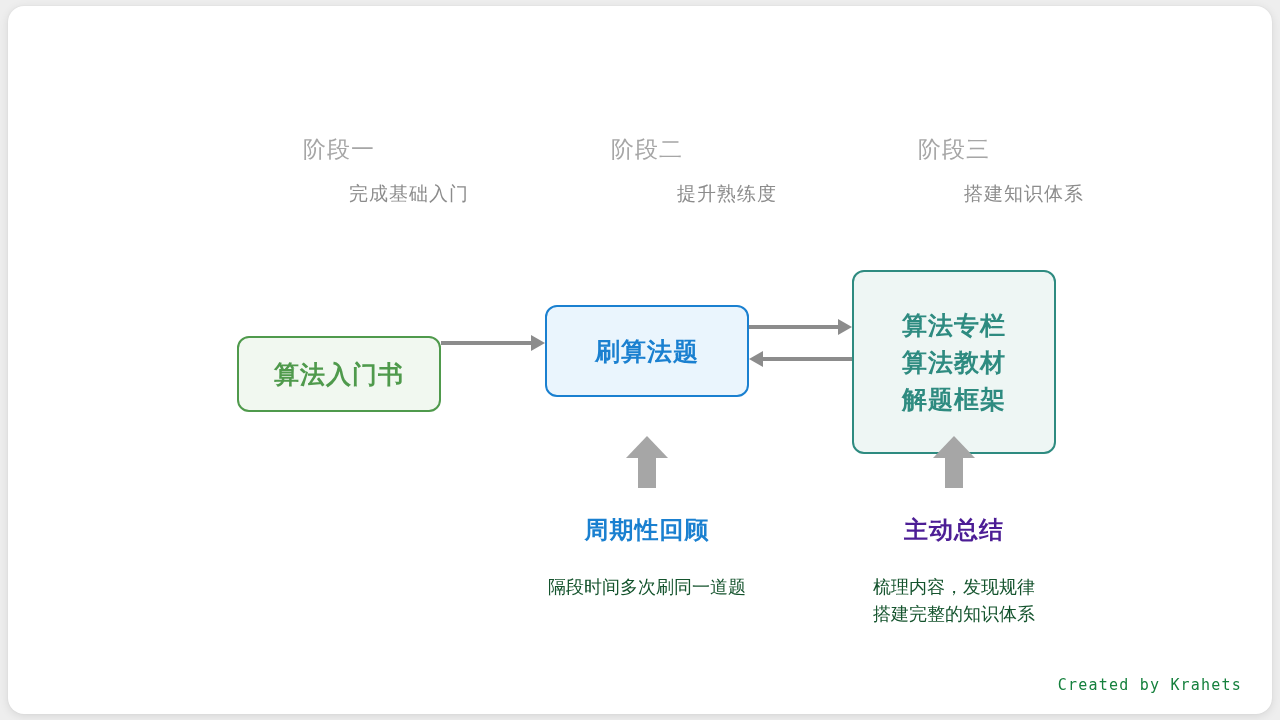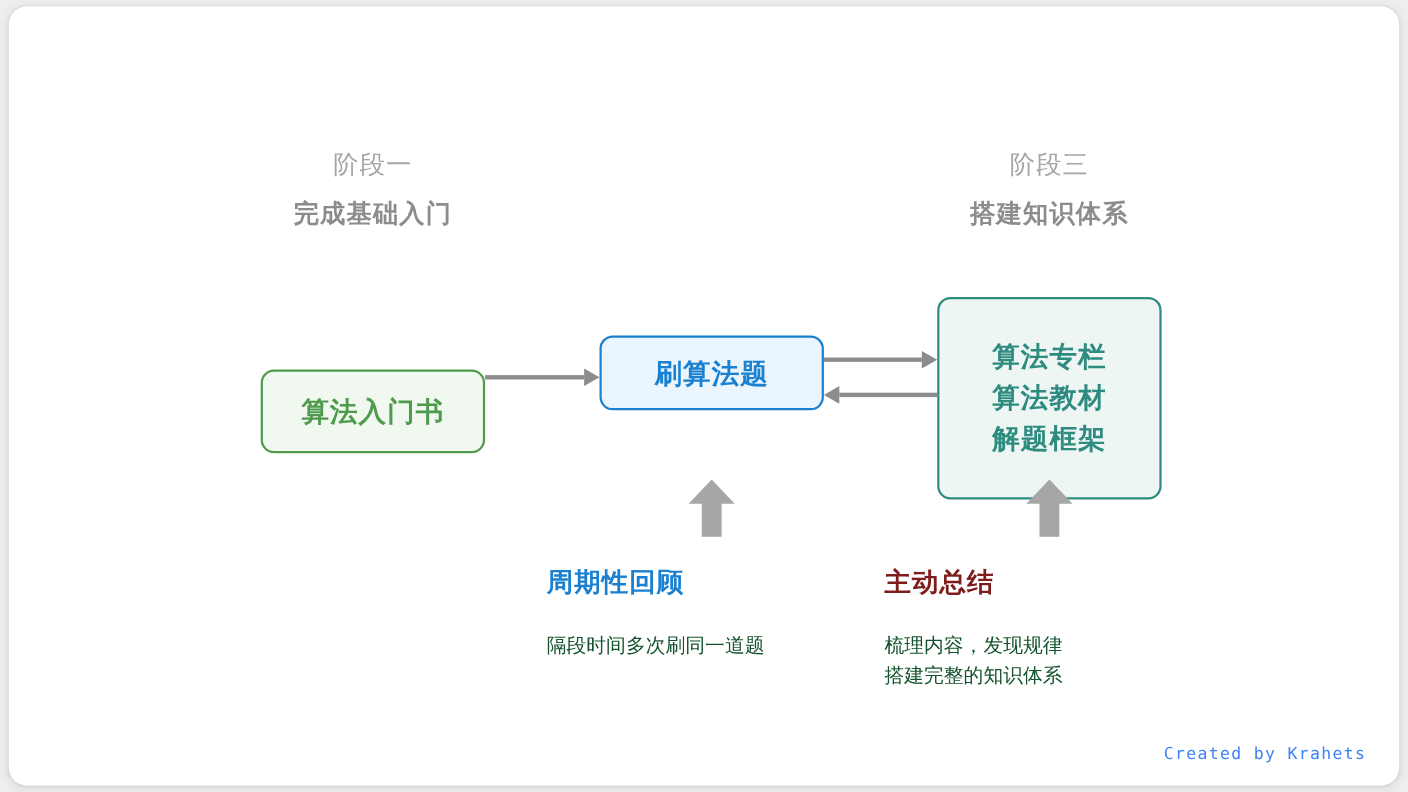"阶段二" div.stage-col { html: none -> <div> <div>阶段二</div> <div>提升熟练度</div> </div> }
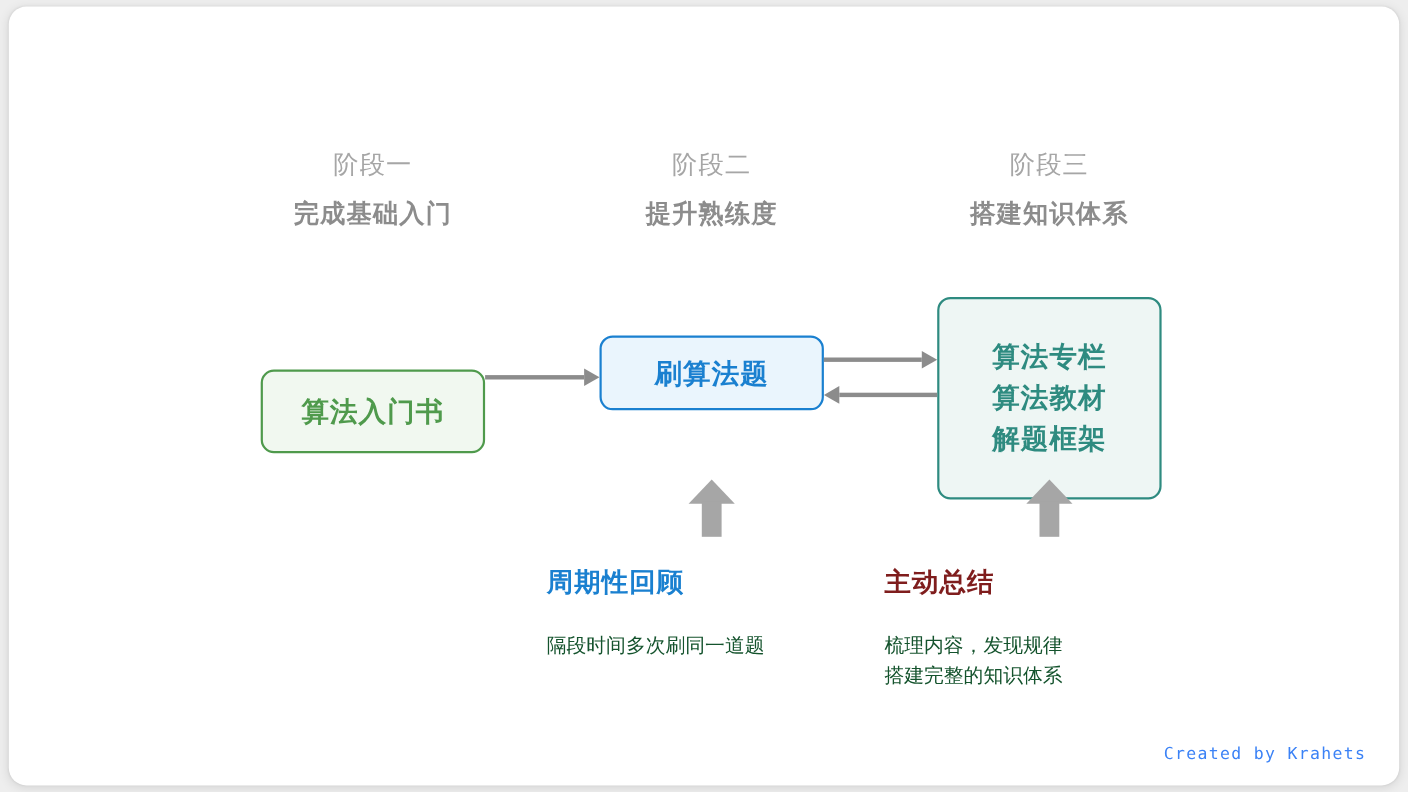"完成基础入门" .stage-title { font-size: 23px -> 19px; font-weight: bold -> normal; text-align: none -> right }
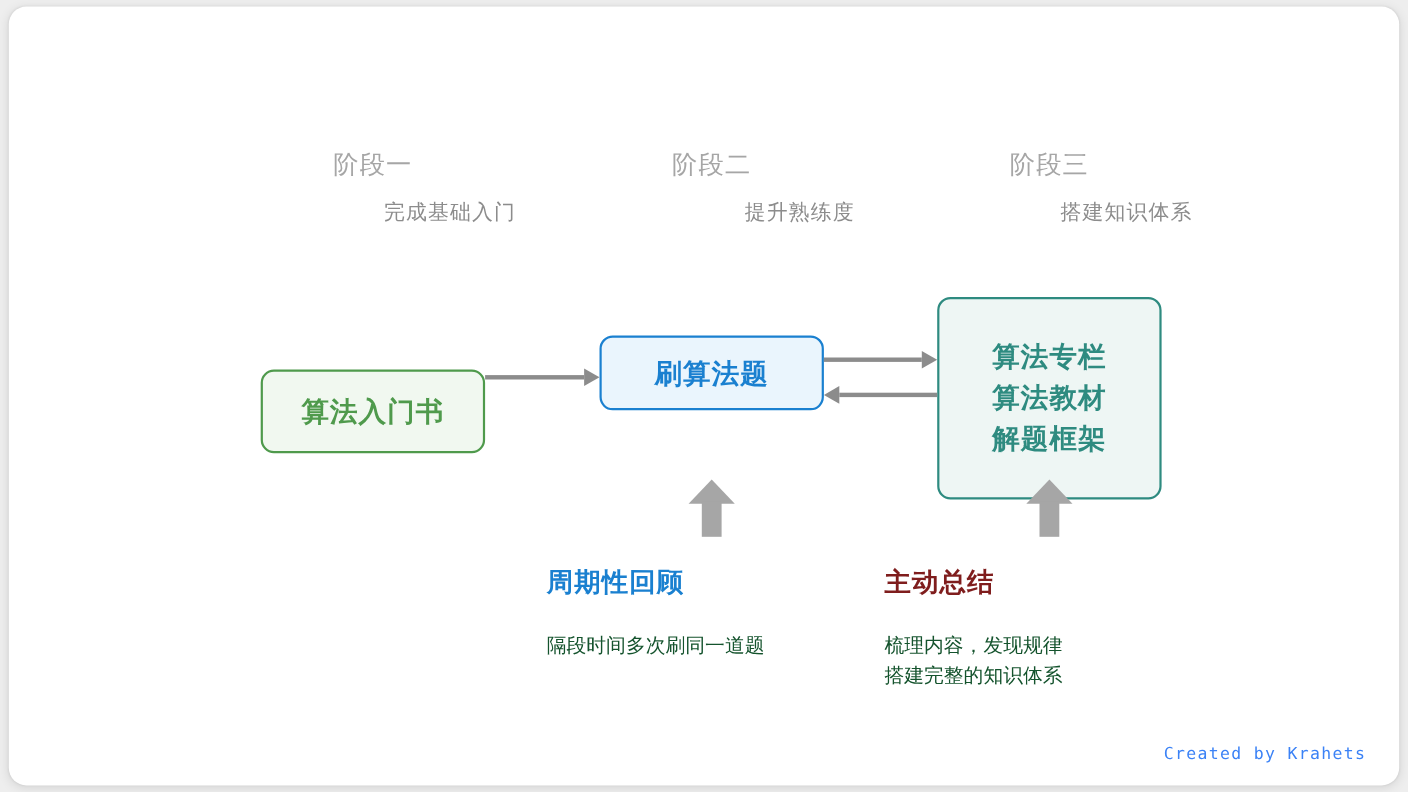"刷算法题" #node-practice { height: 68px -> 92px }
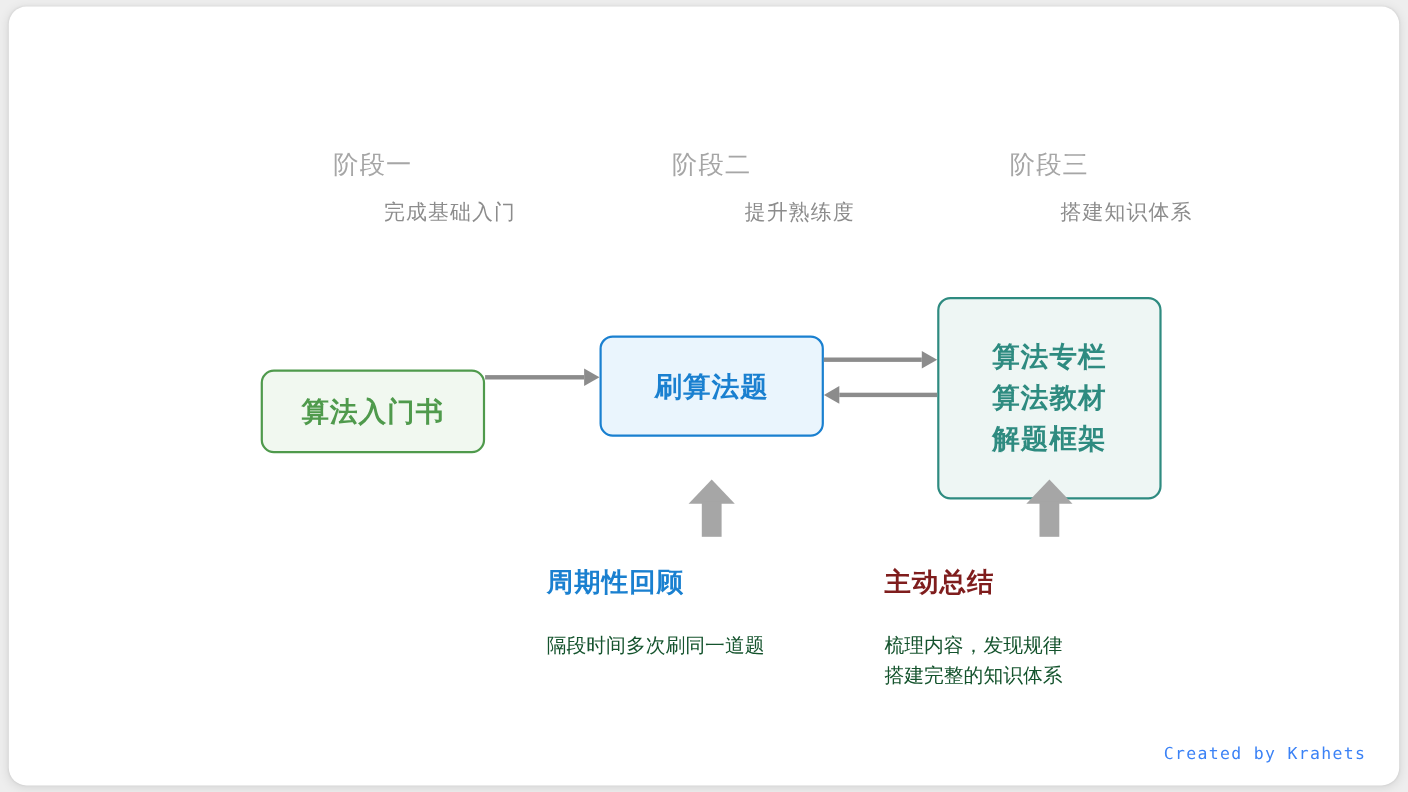"周期性回顾" .note { text-align: left -> center }
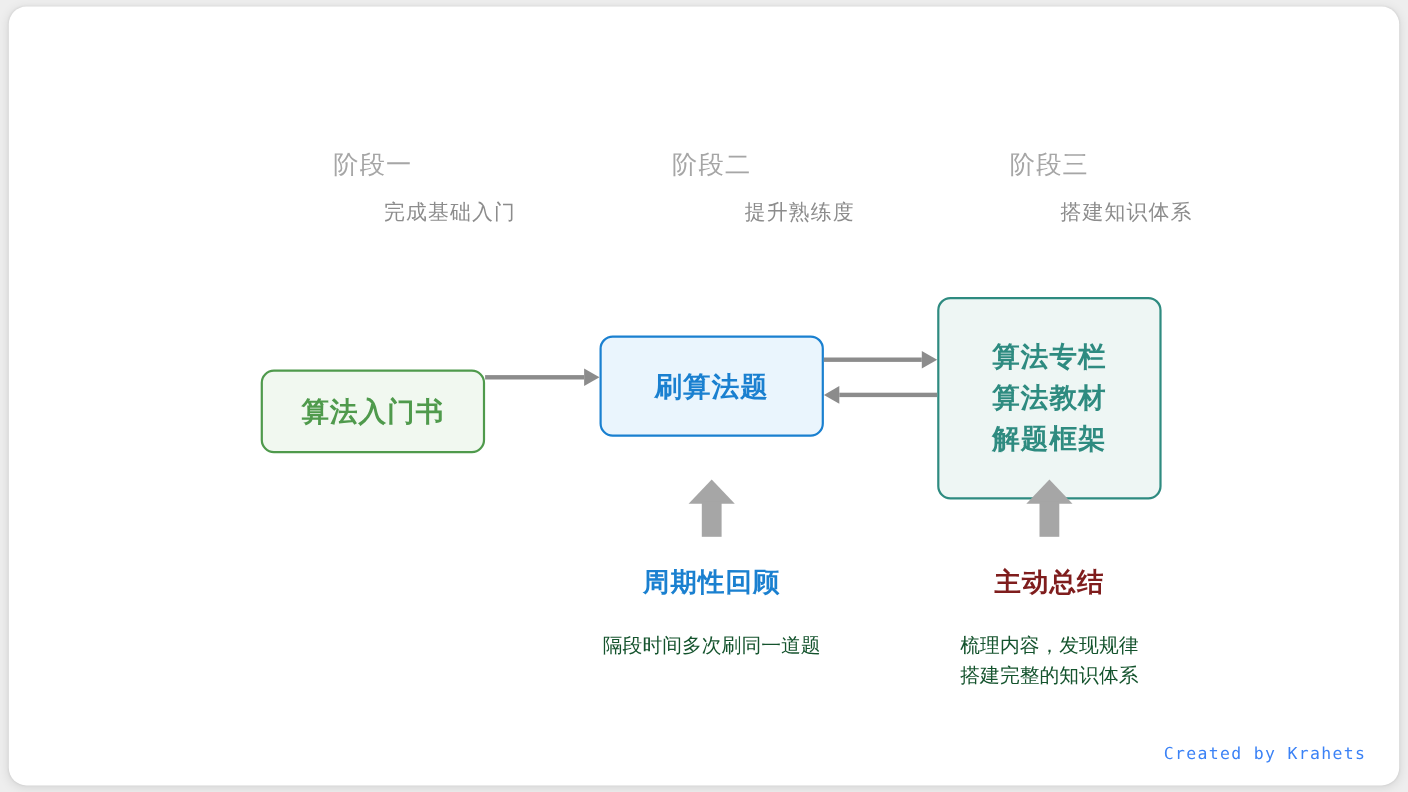"主动总结" #note-summary .note-title { color: #7f1d1d -> #4c1d95 }
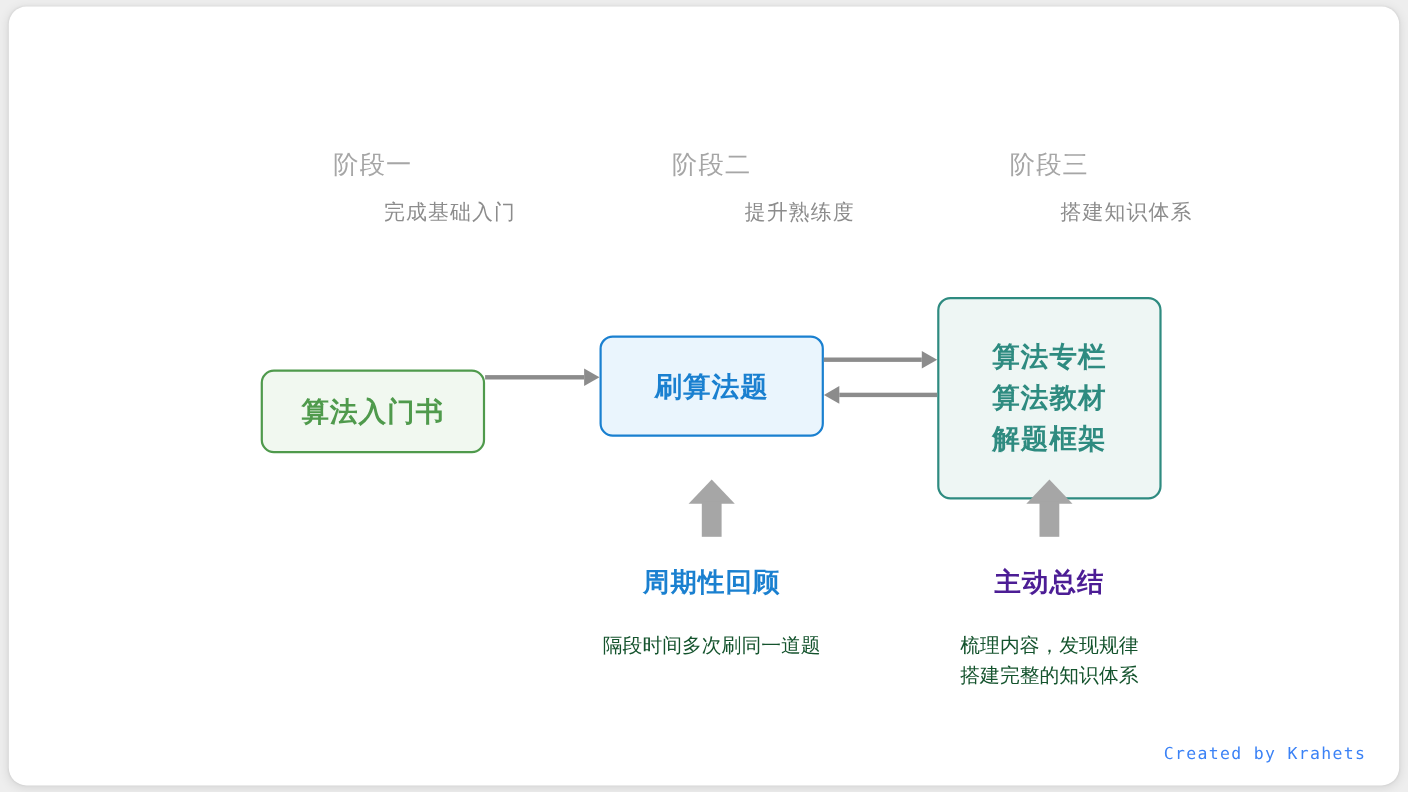"Created by Krahets" #credit { color: #3b82f6 -> #15803d }
